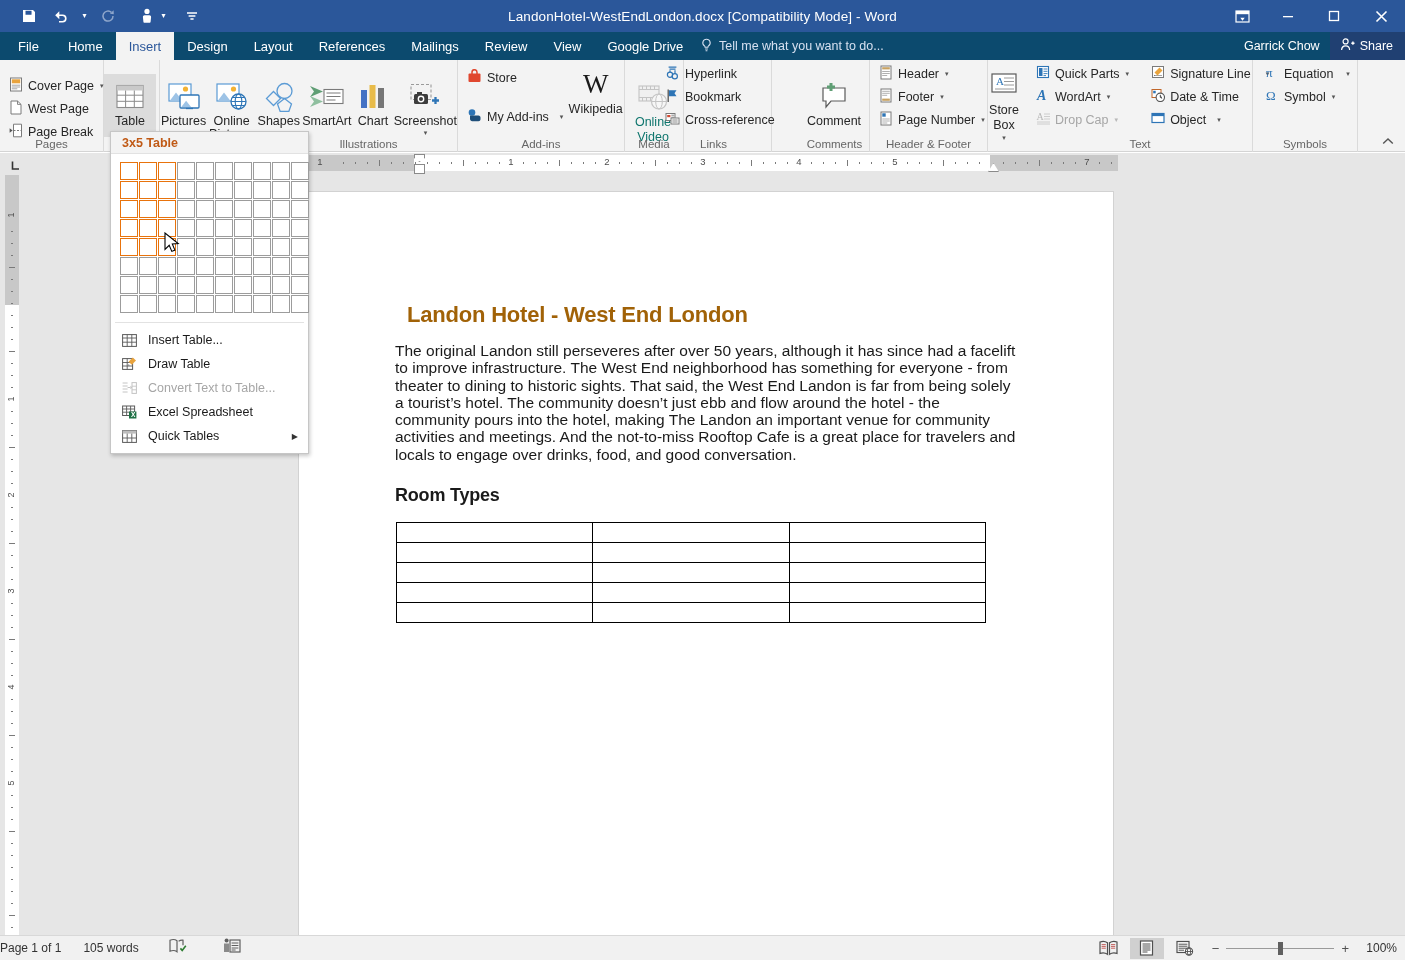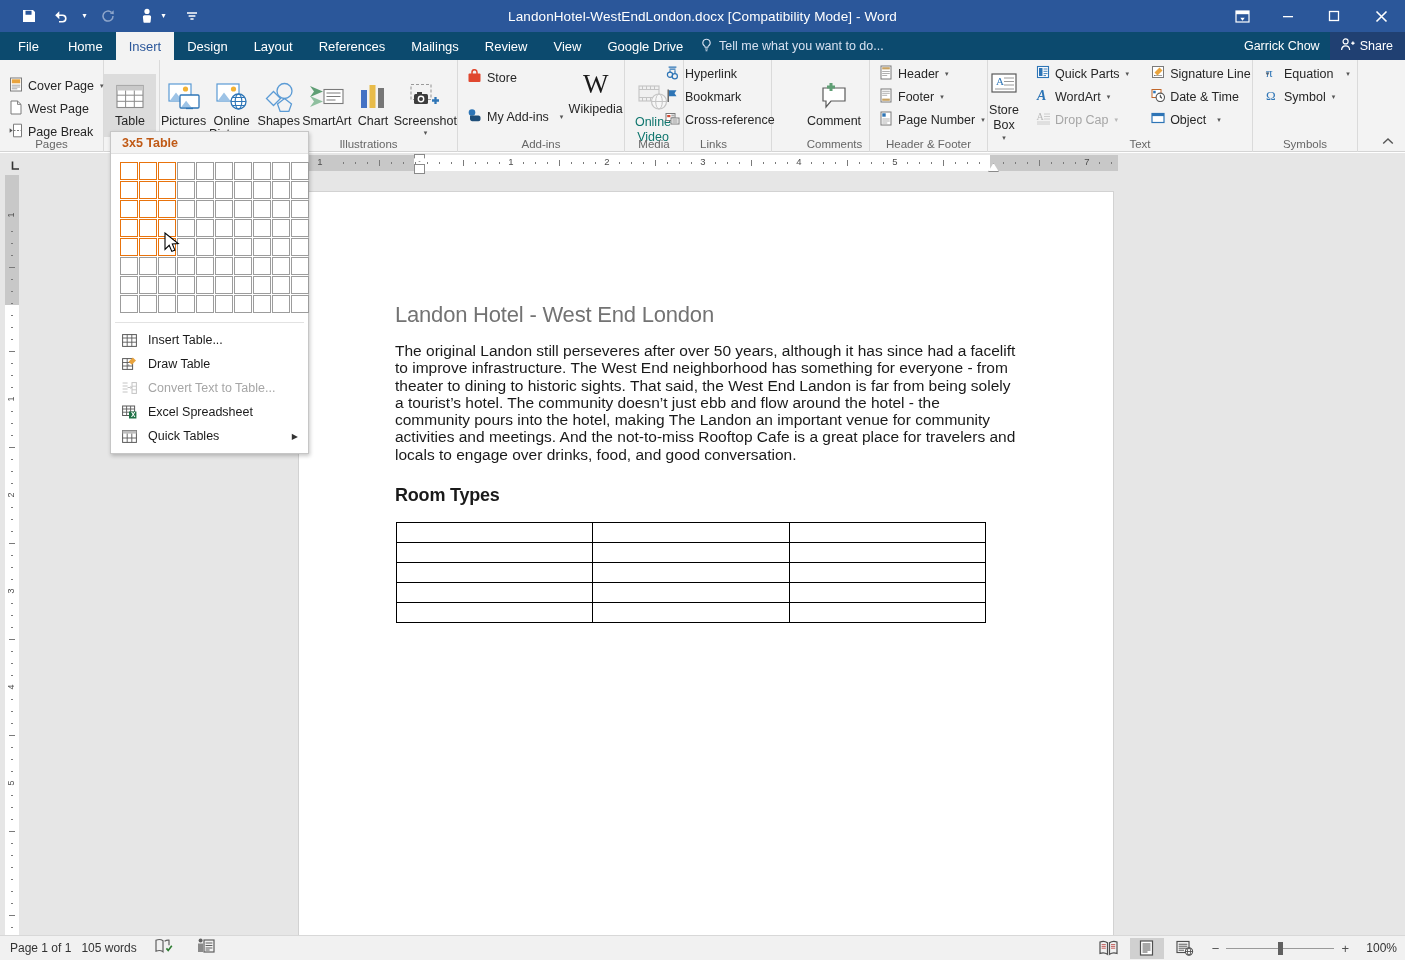"Landon Hotel - West End" .doc-h1 { color: #737373 -> #a16207; font-weight: normal -> bold; margin: 0 0 14px 0 -> 0 0 14px 12px }
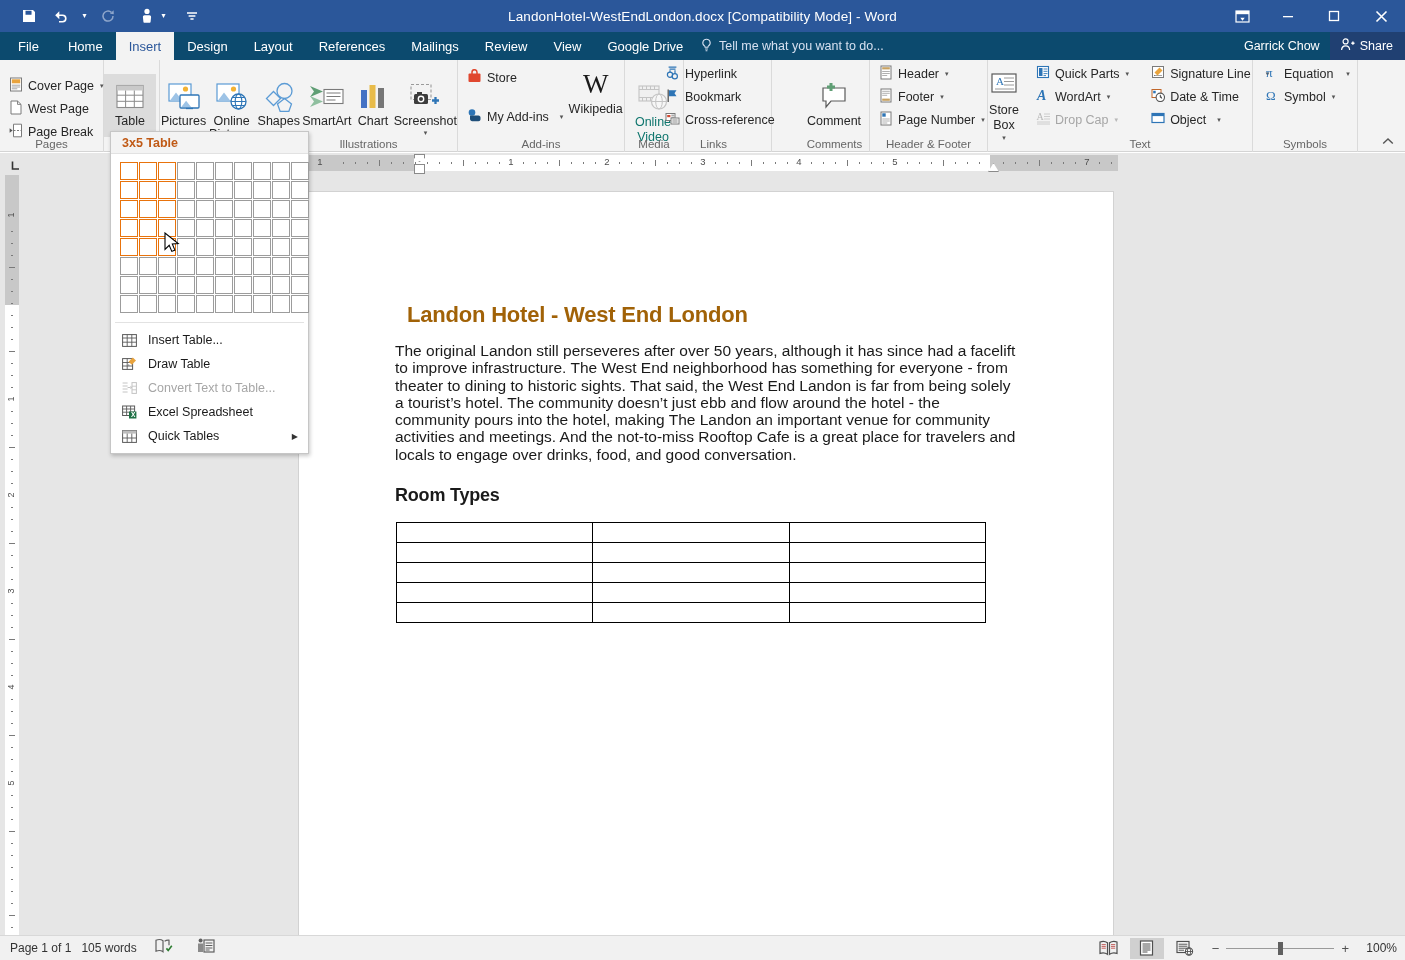"Page 1 of 1" .sb-left { gap: 10px -> 22px; padding-left: 10px -> none }
